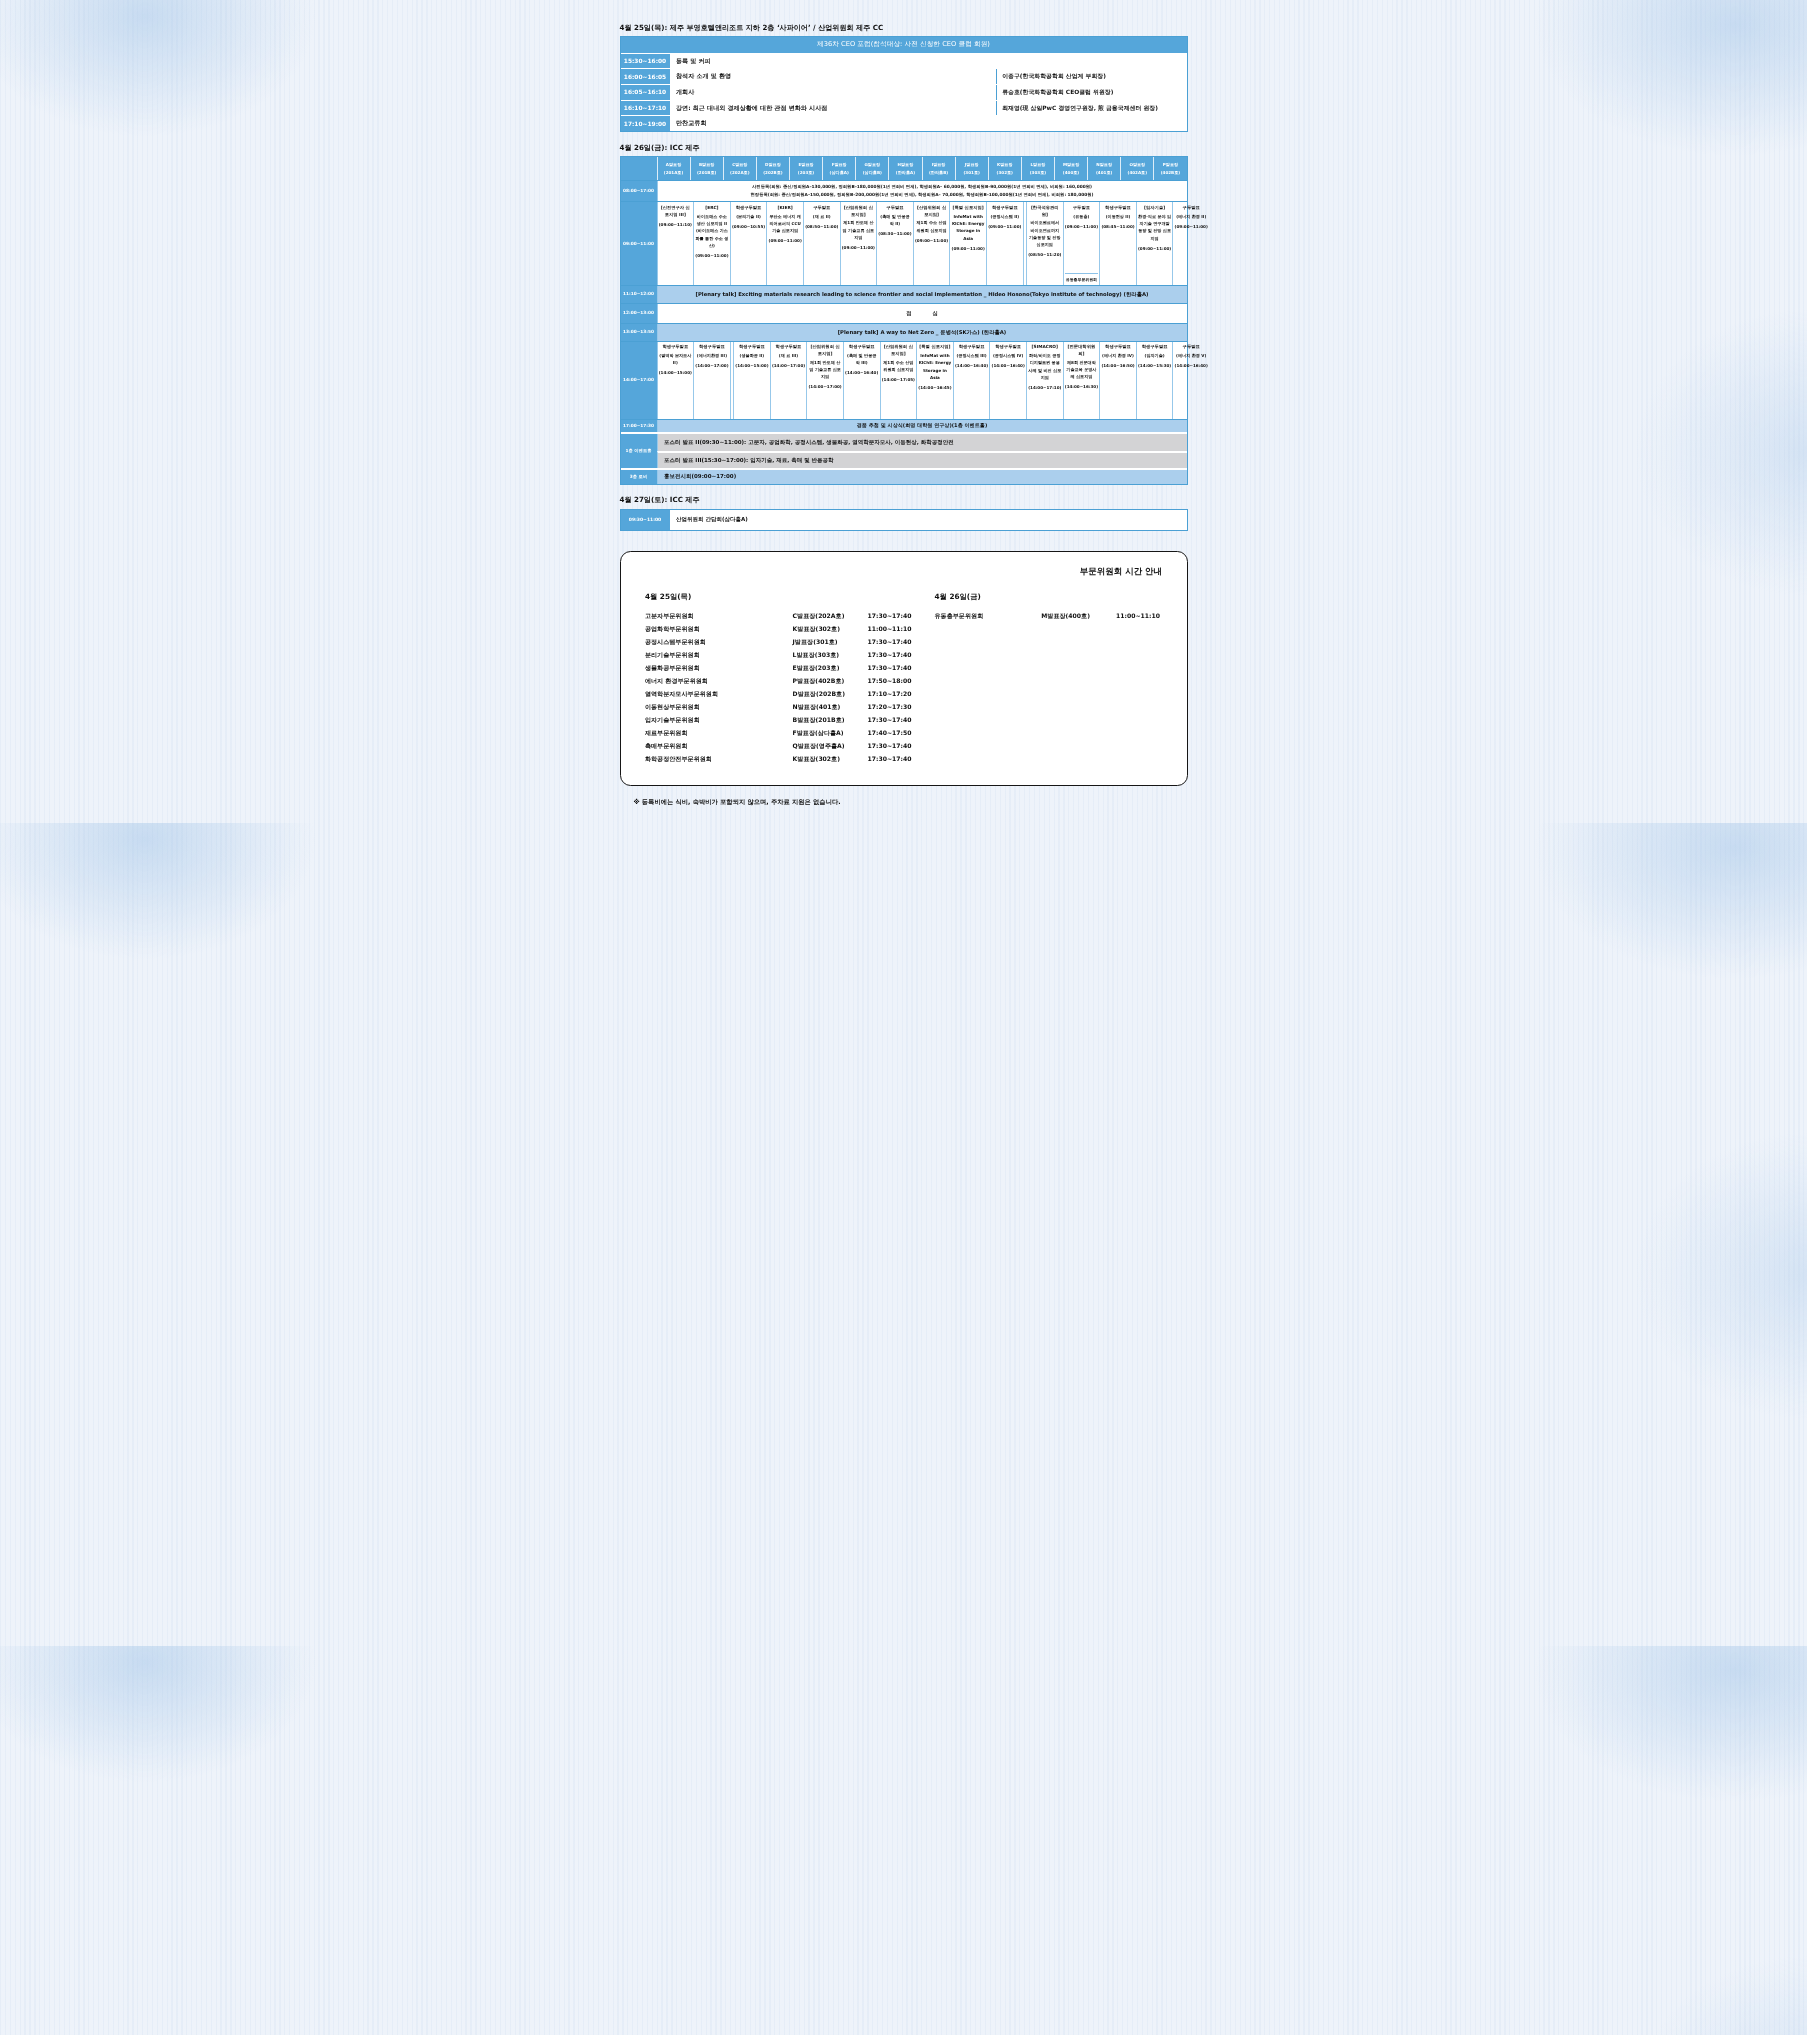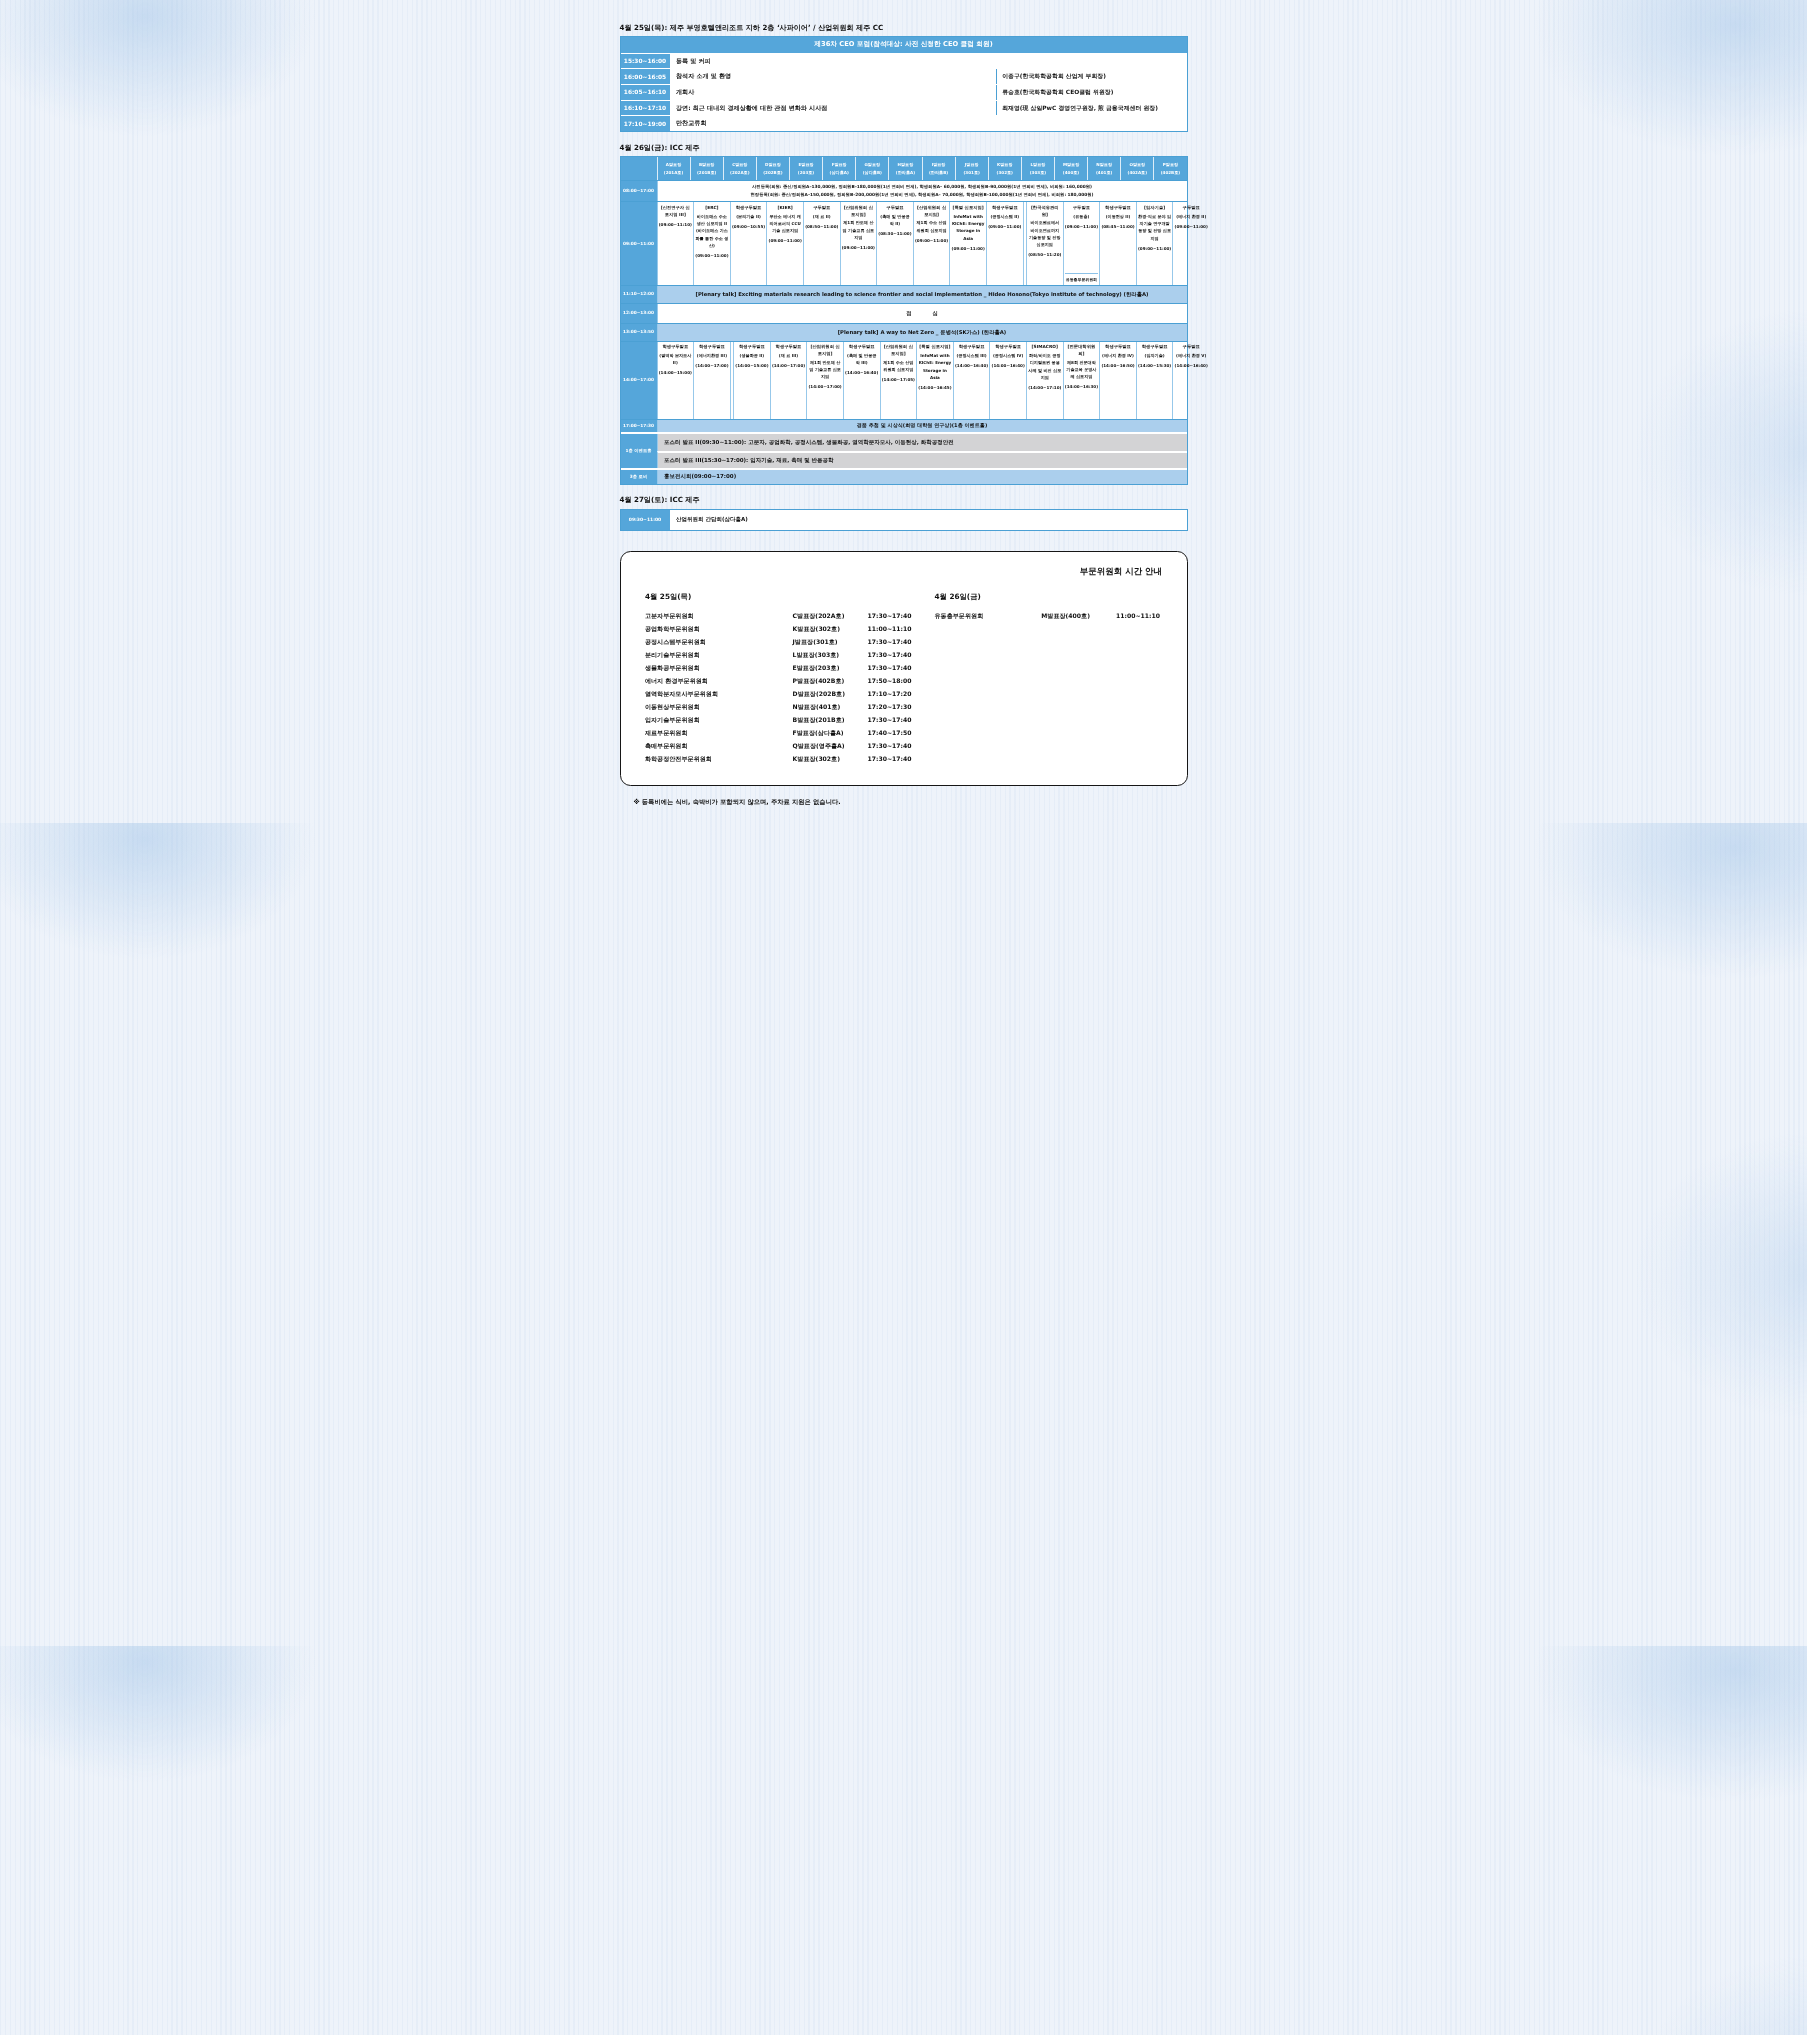"제36차 CEO 포럼(참석대상: 사전 신청한" .ceo-head { font-weight: bold -> normal }
